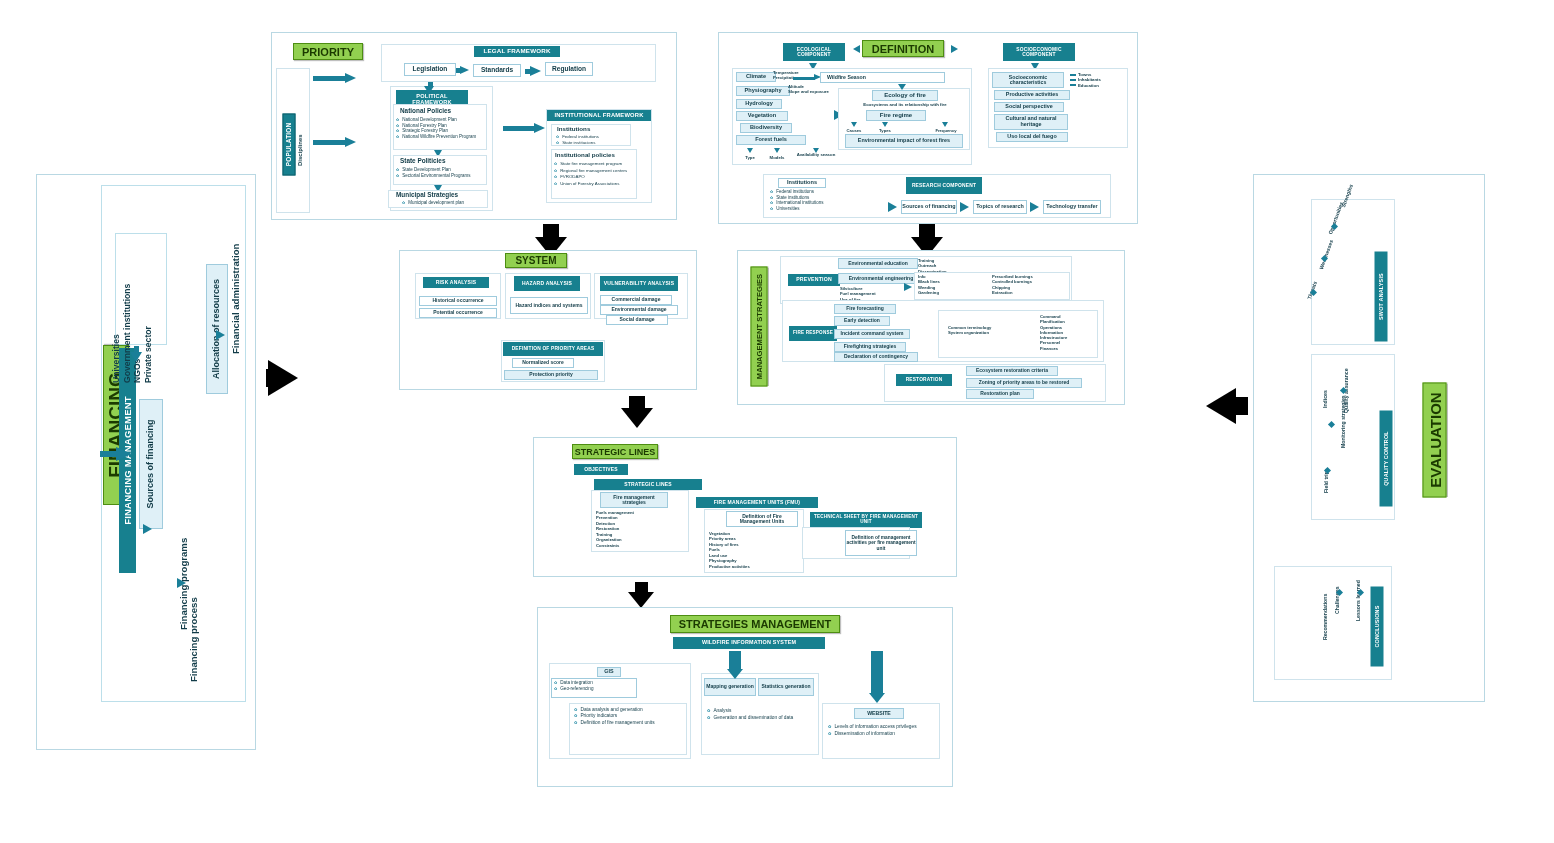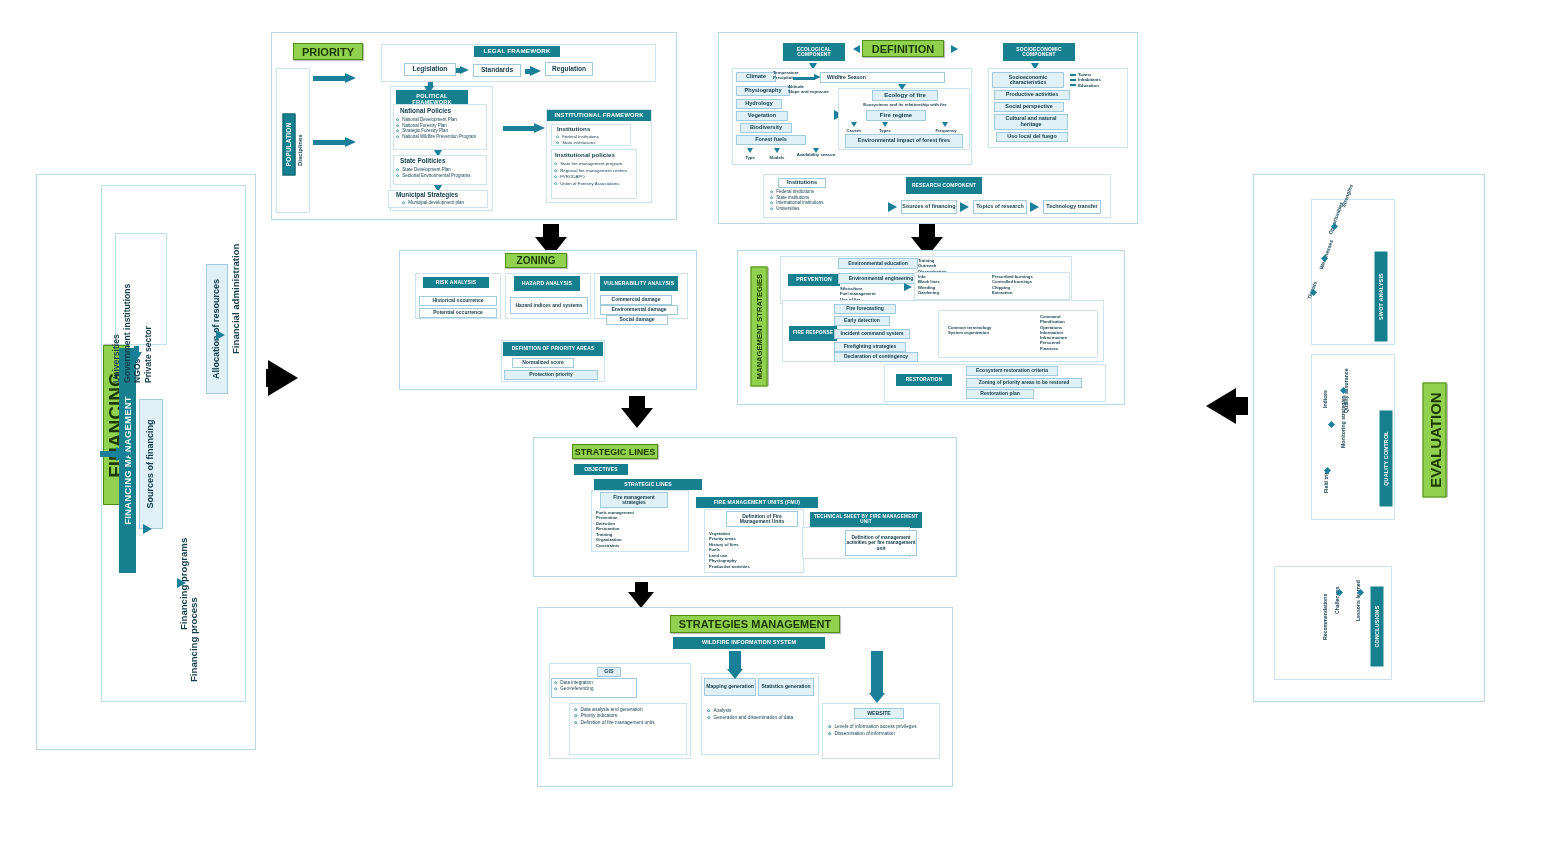"ZONING" div.greenhdr { text: ZONING -> SYSTEM }
